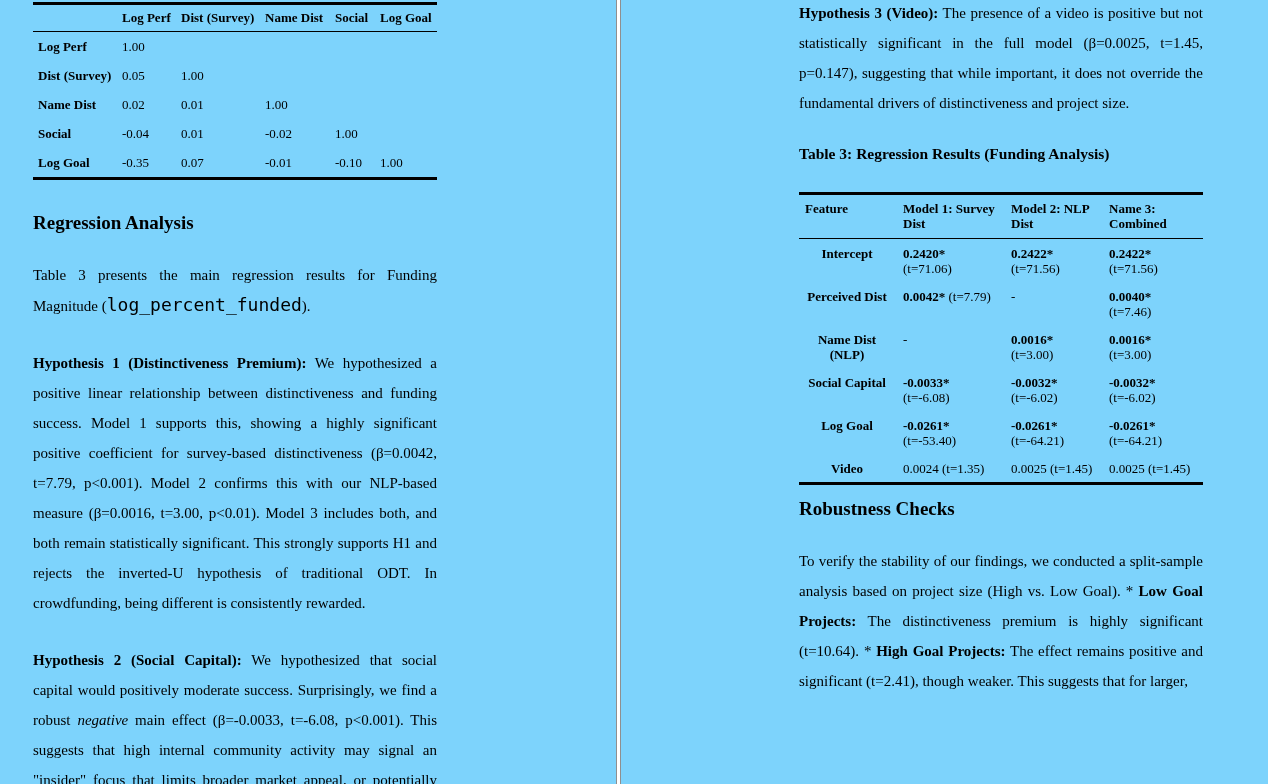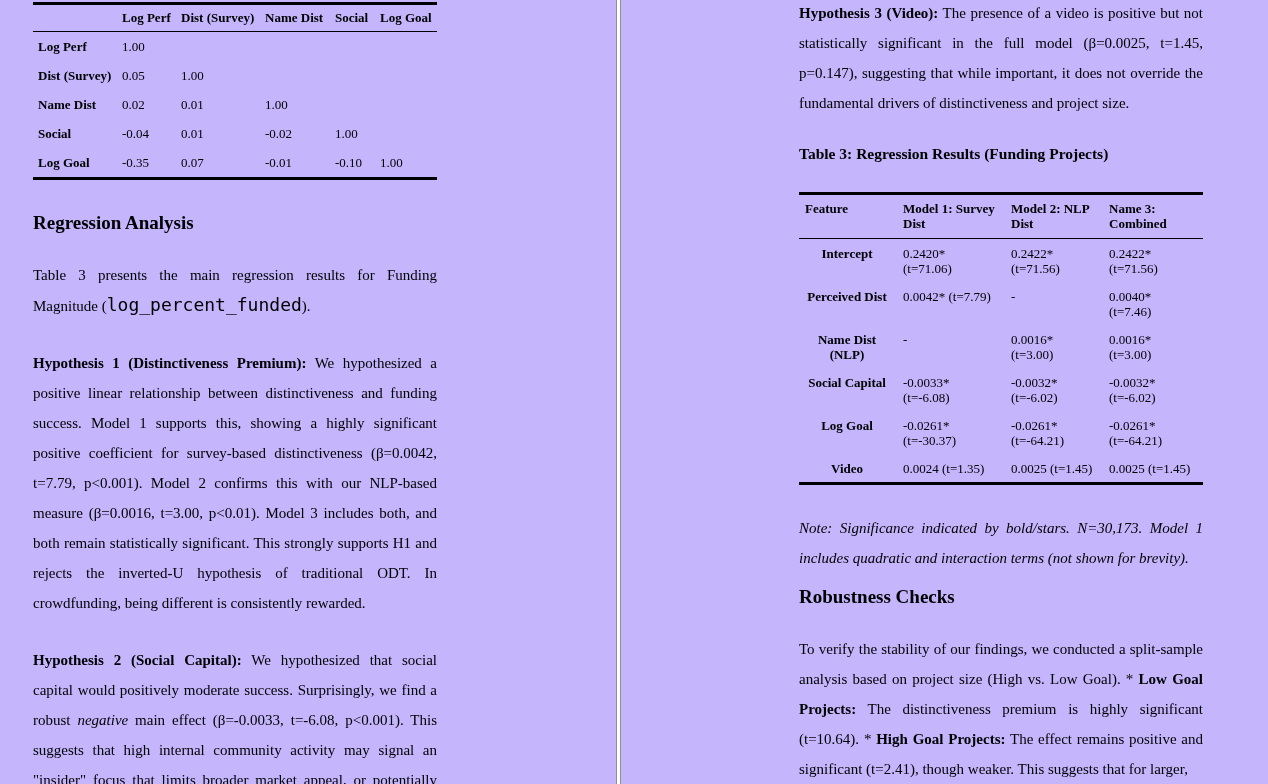"Log Perf" .page { background: #c4b5fd -> #7dd3fc }
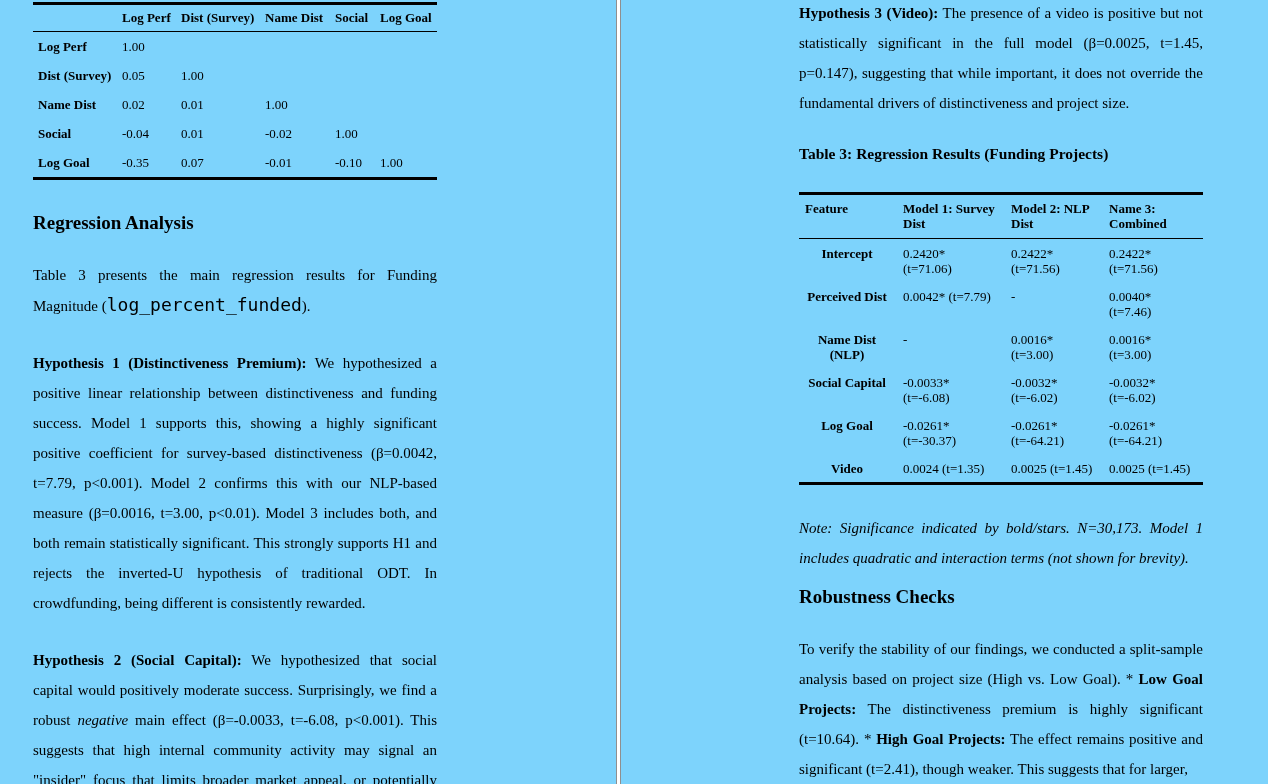"Table 3: Regression Results (Funding" h3.table-caption { text: Projects -> Analysis }
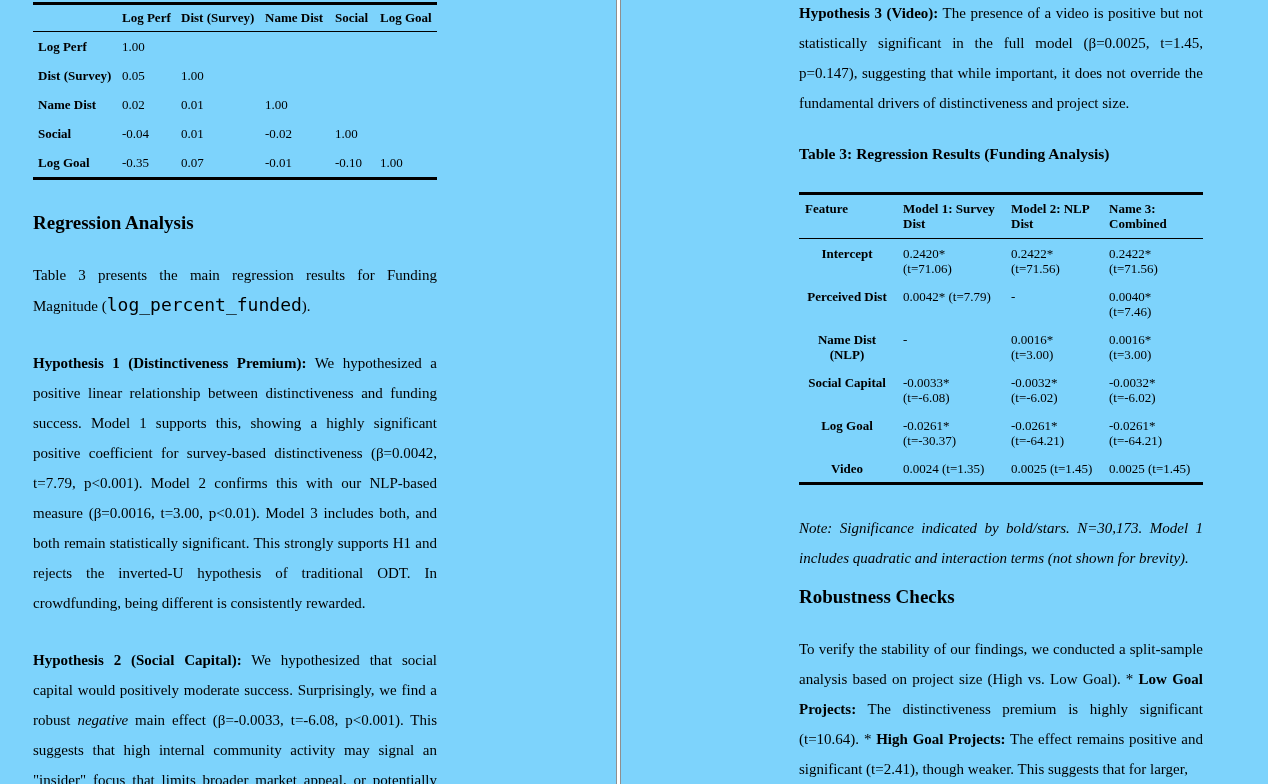"0.2420*" .reg-table td b { font-weight: normal -> bold }
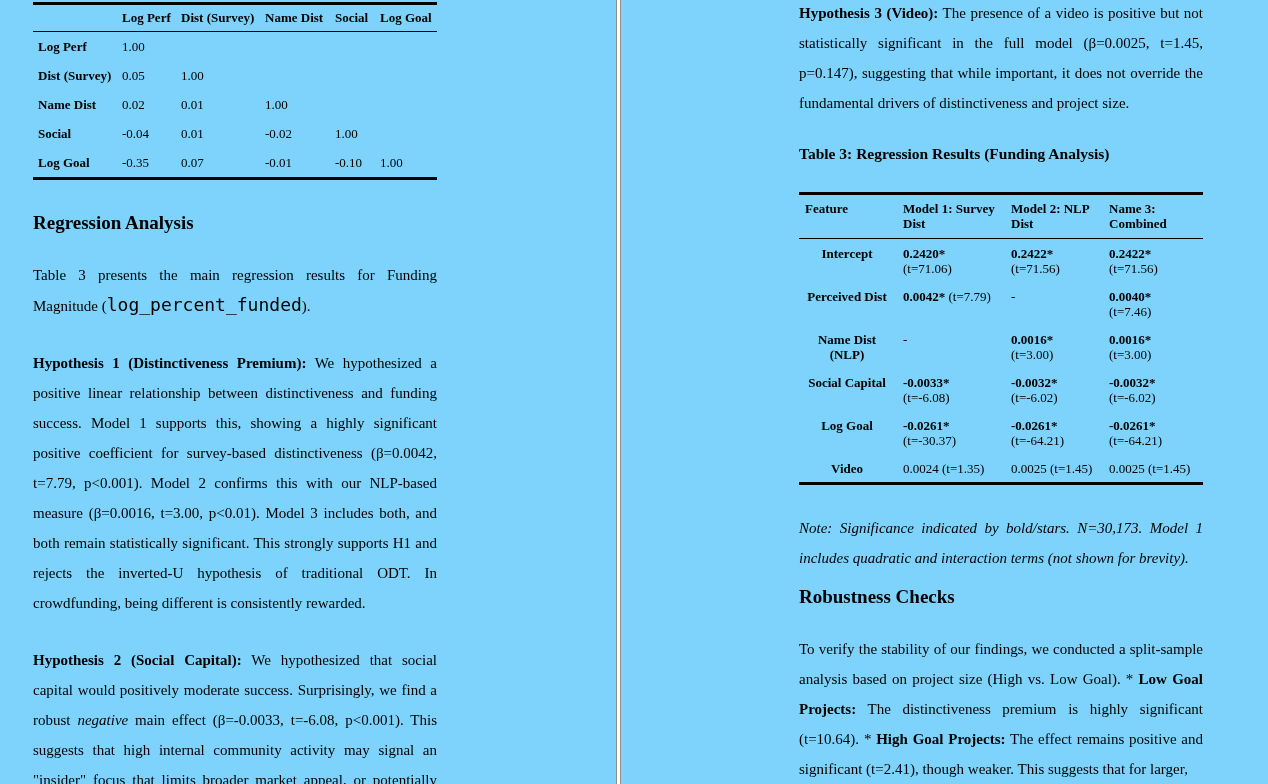"(t=-30.37)" span { text: -30.37 -> -53.40 }
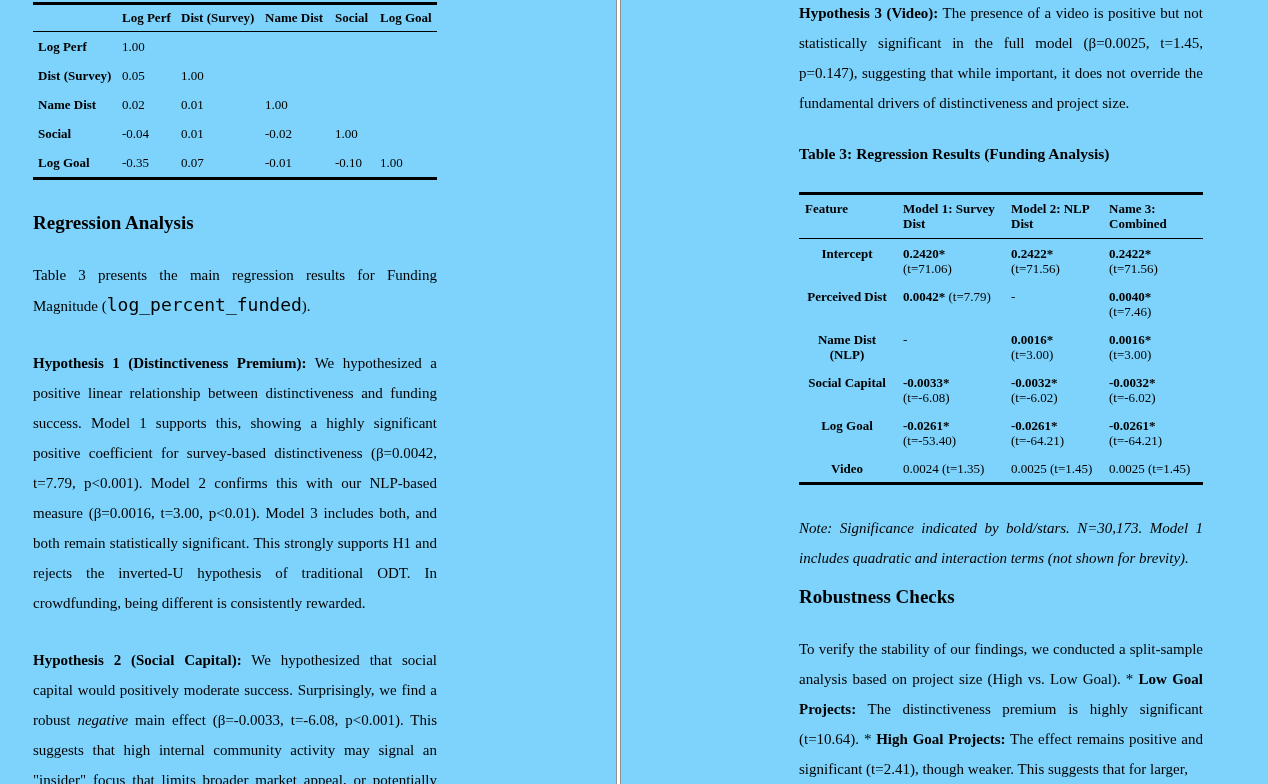"Note: Significance indicated by" p.body-par { html: <p><span>Note: Significance indicated by bold/stars. N=30,173. Model 1 includes quadratic and interaction terms (not shown for brevity).</span></p> -> none }
